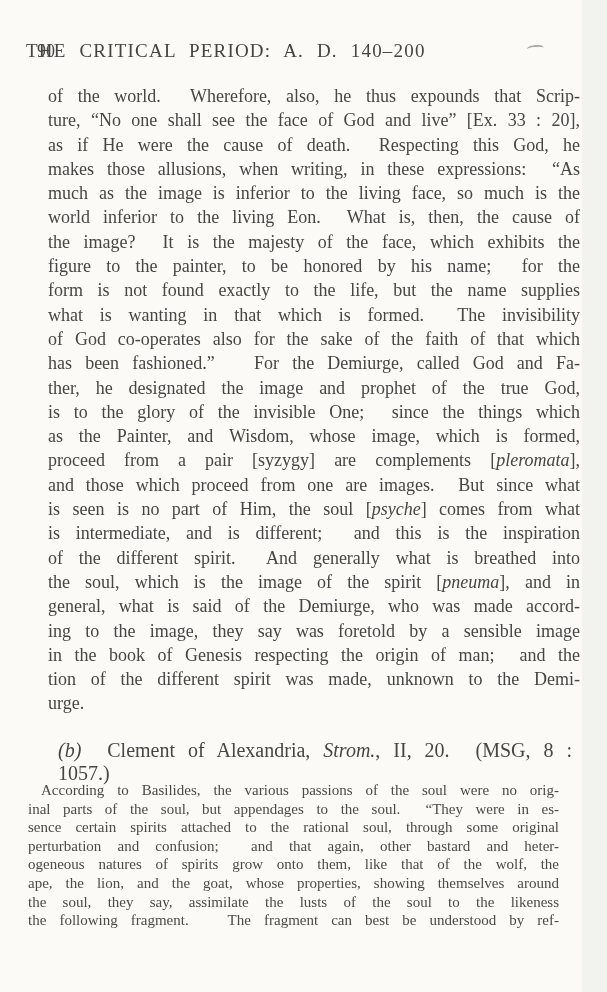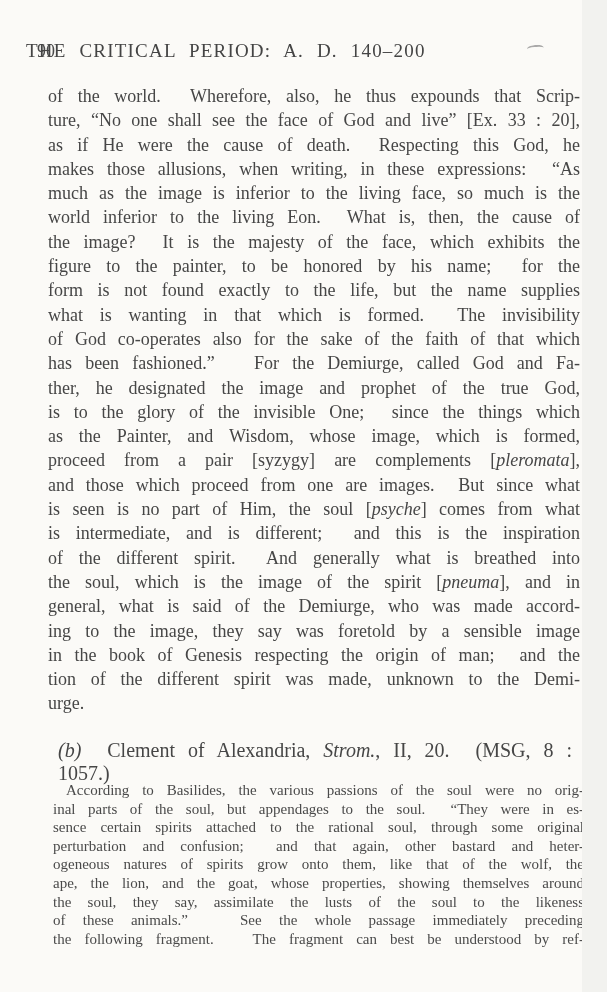"According to Basilides, the various" .footnote { left: 53px -> 28px }
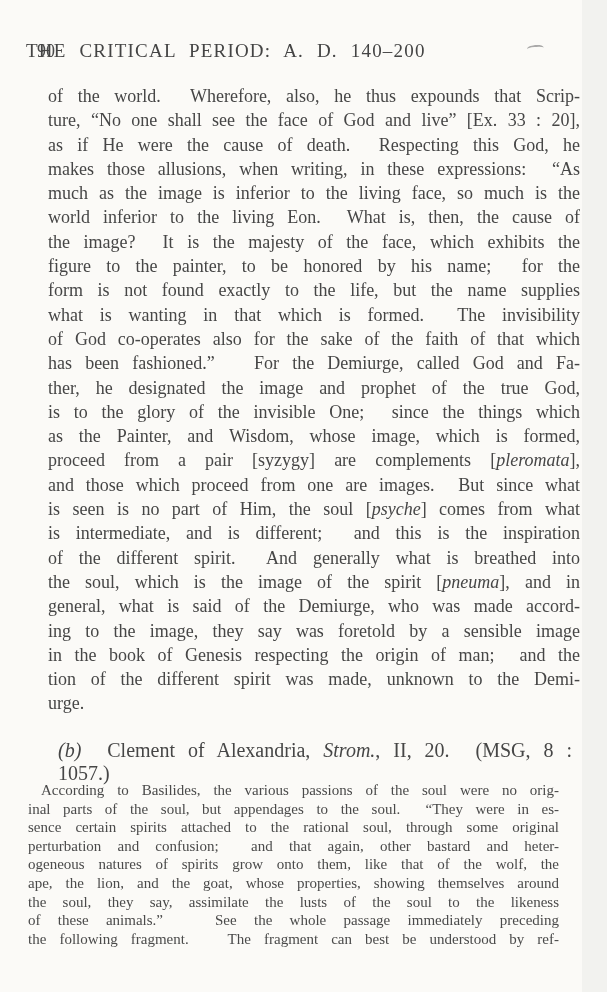"of these animals.” See the" div.jline { html: <div><span>of these animals.” See the whole passage immediately preceding</span></div> -> none }
